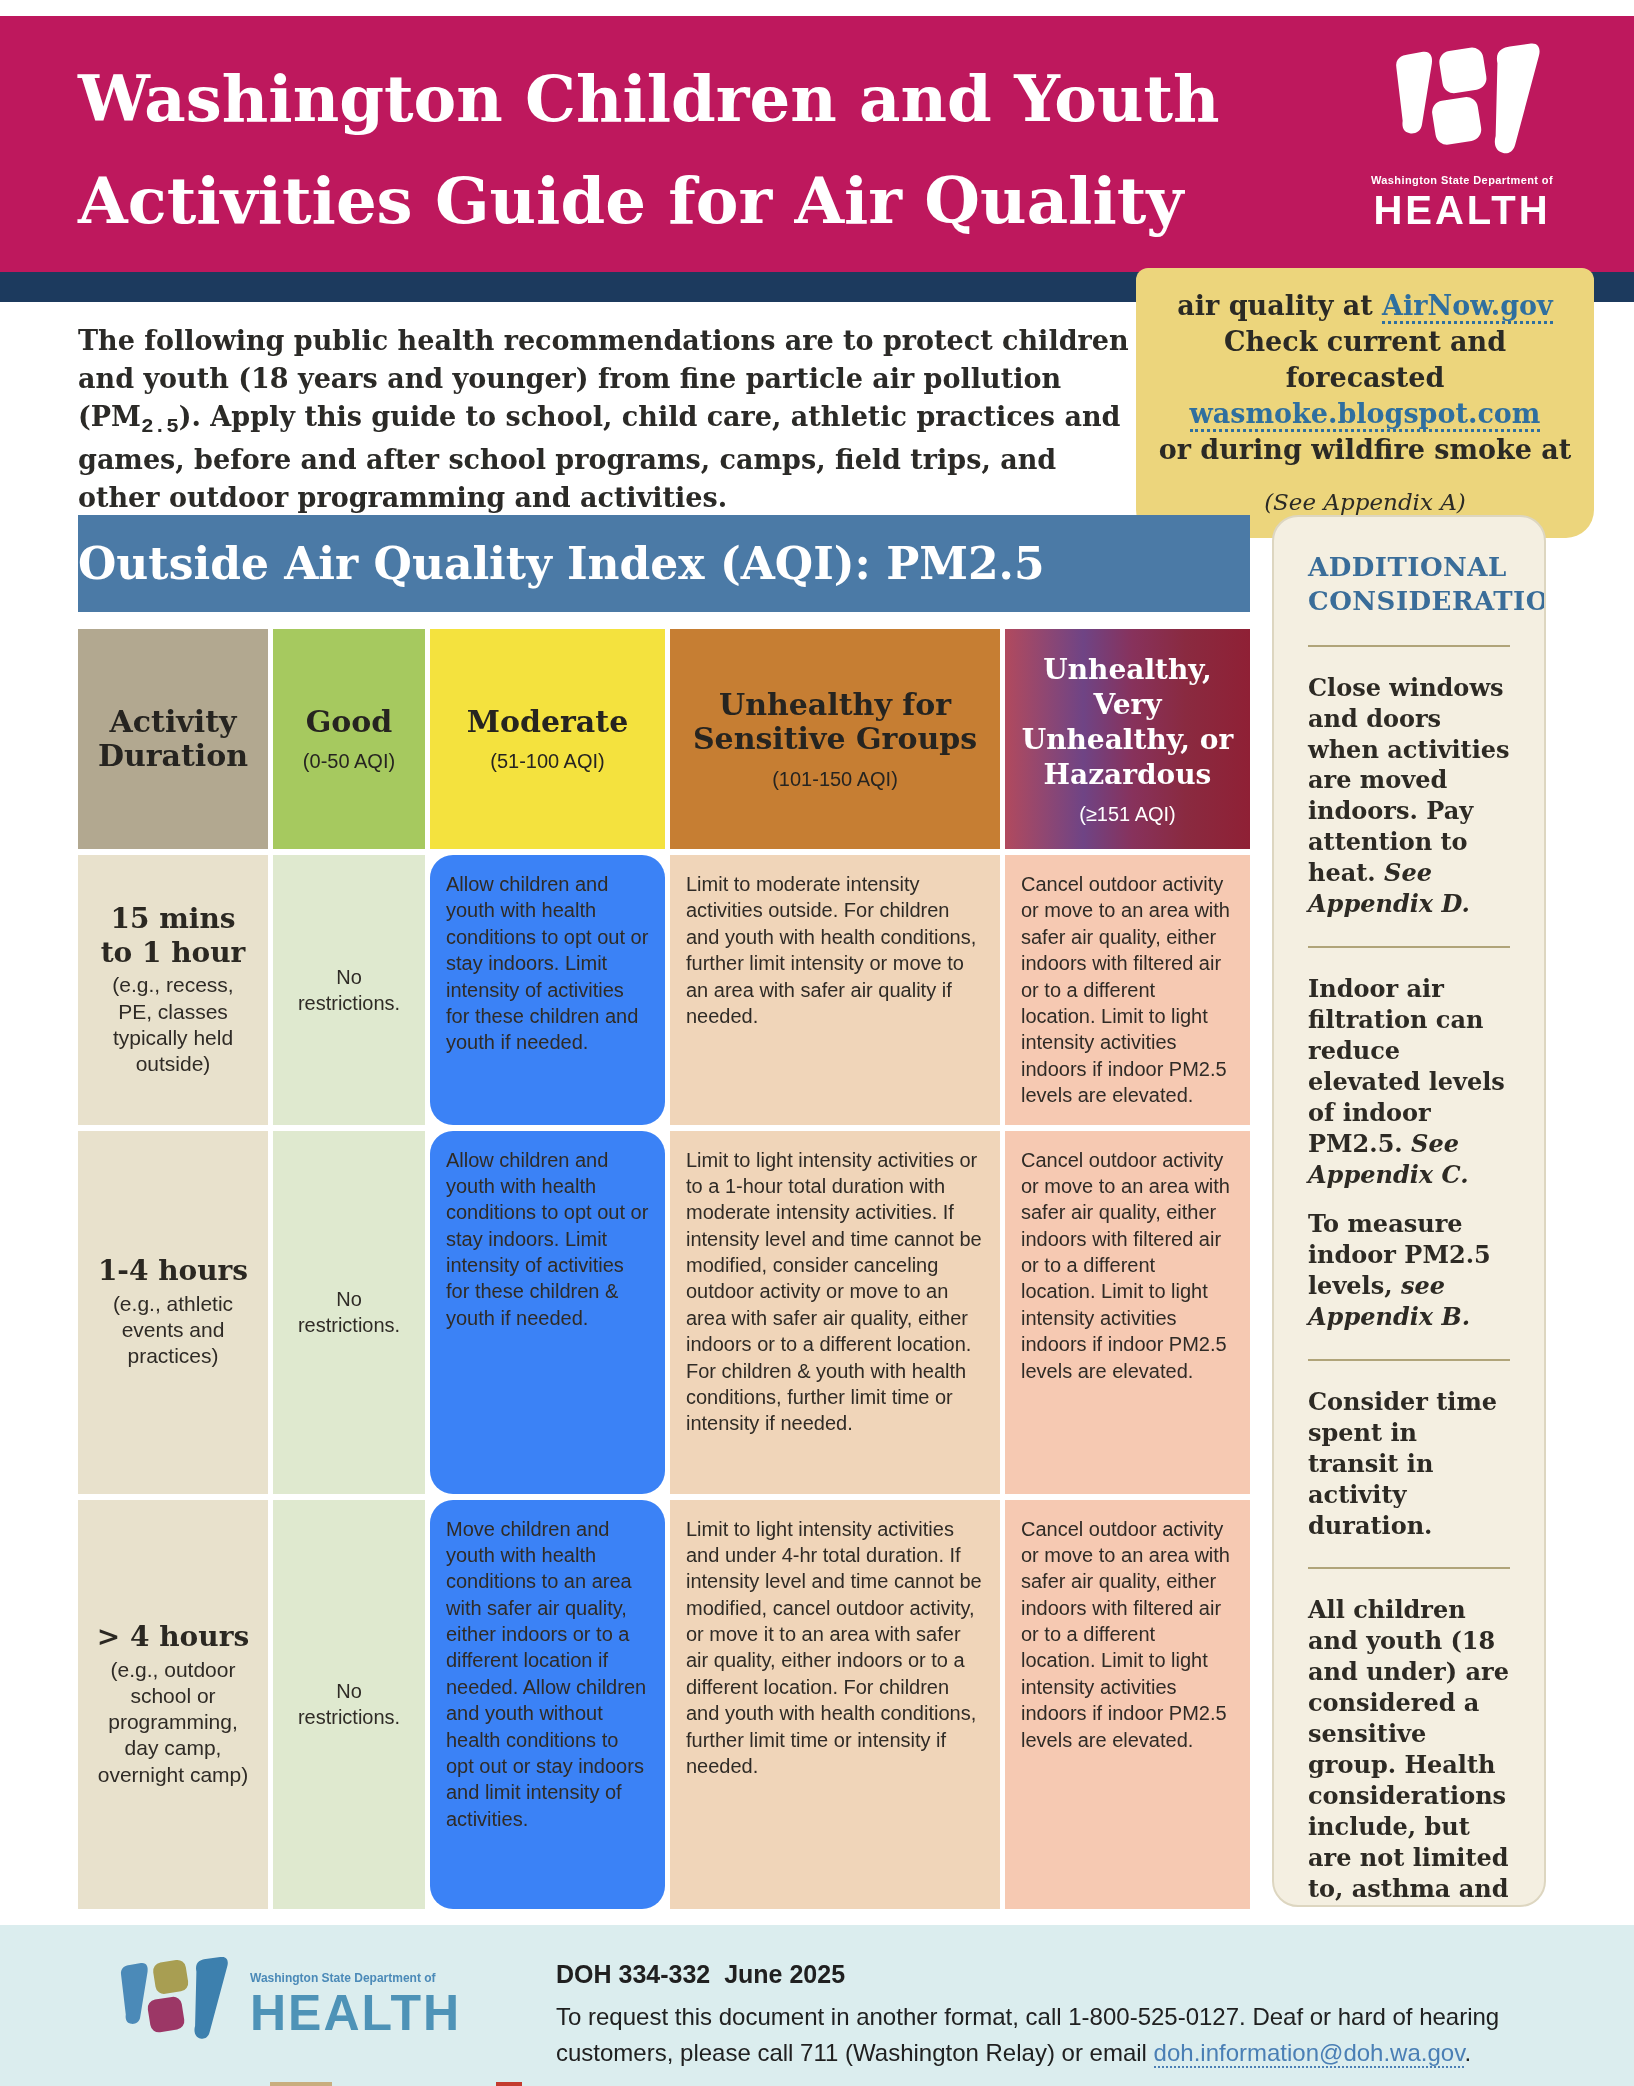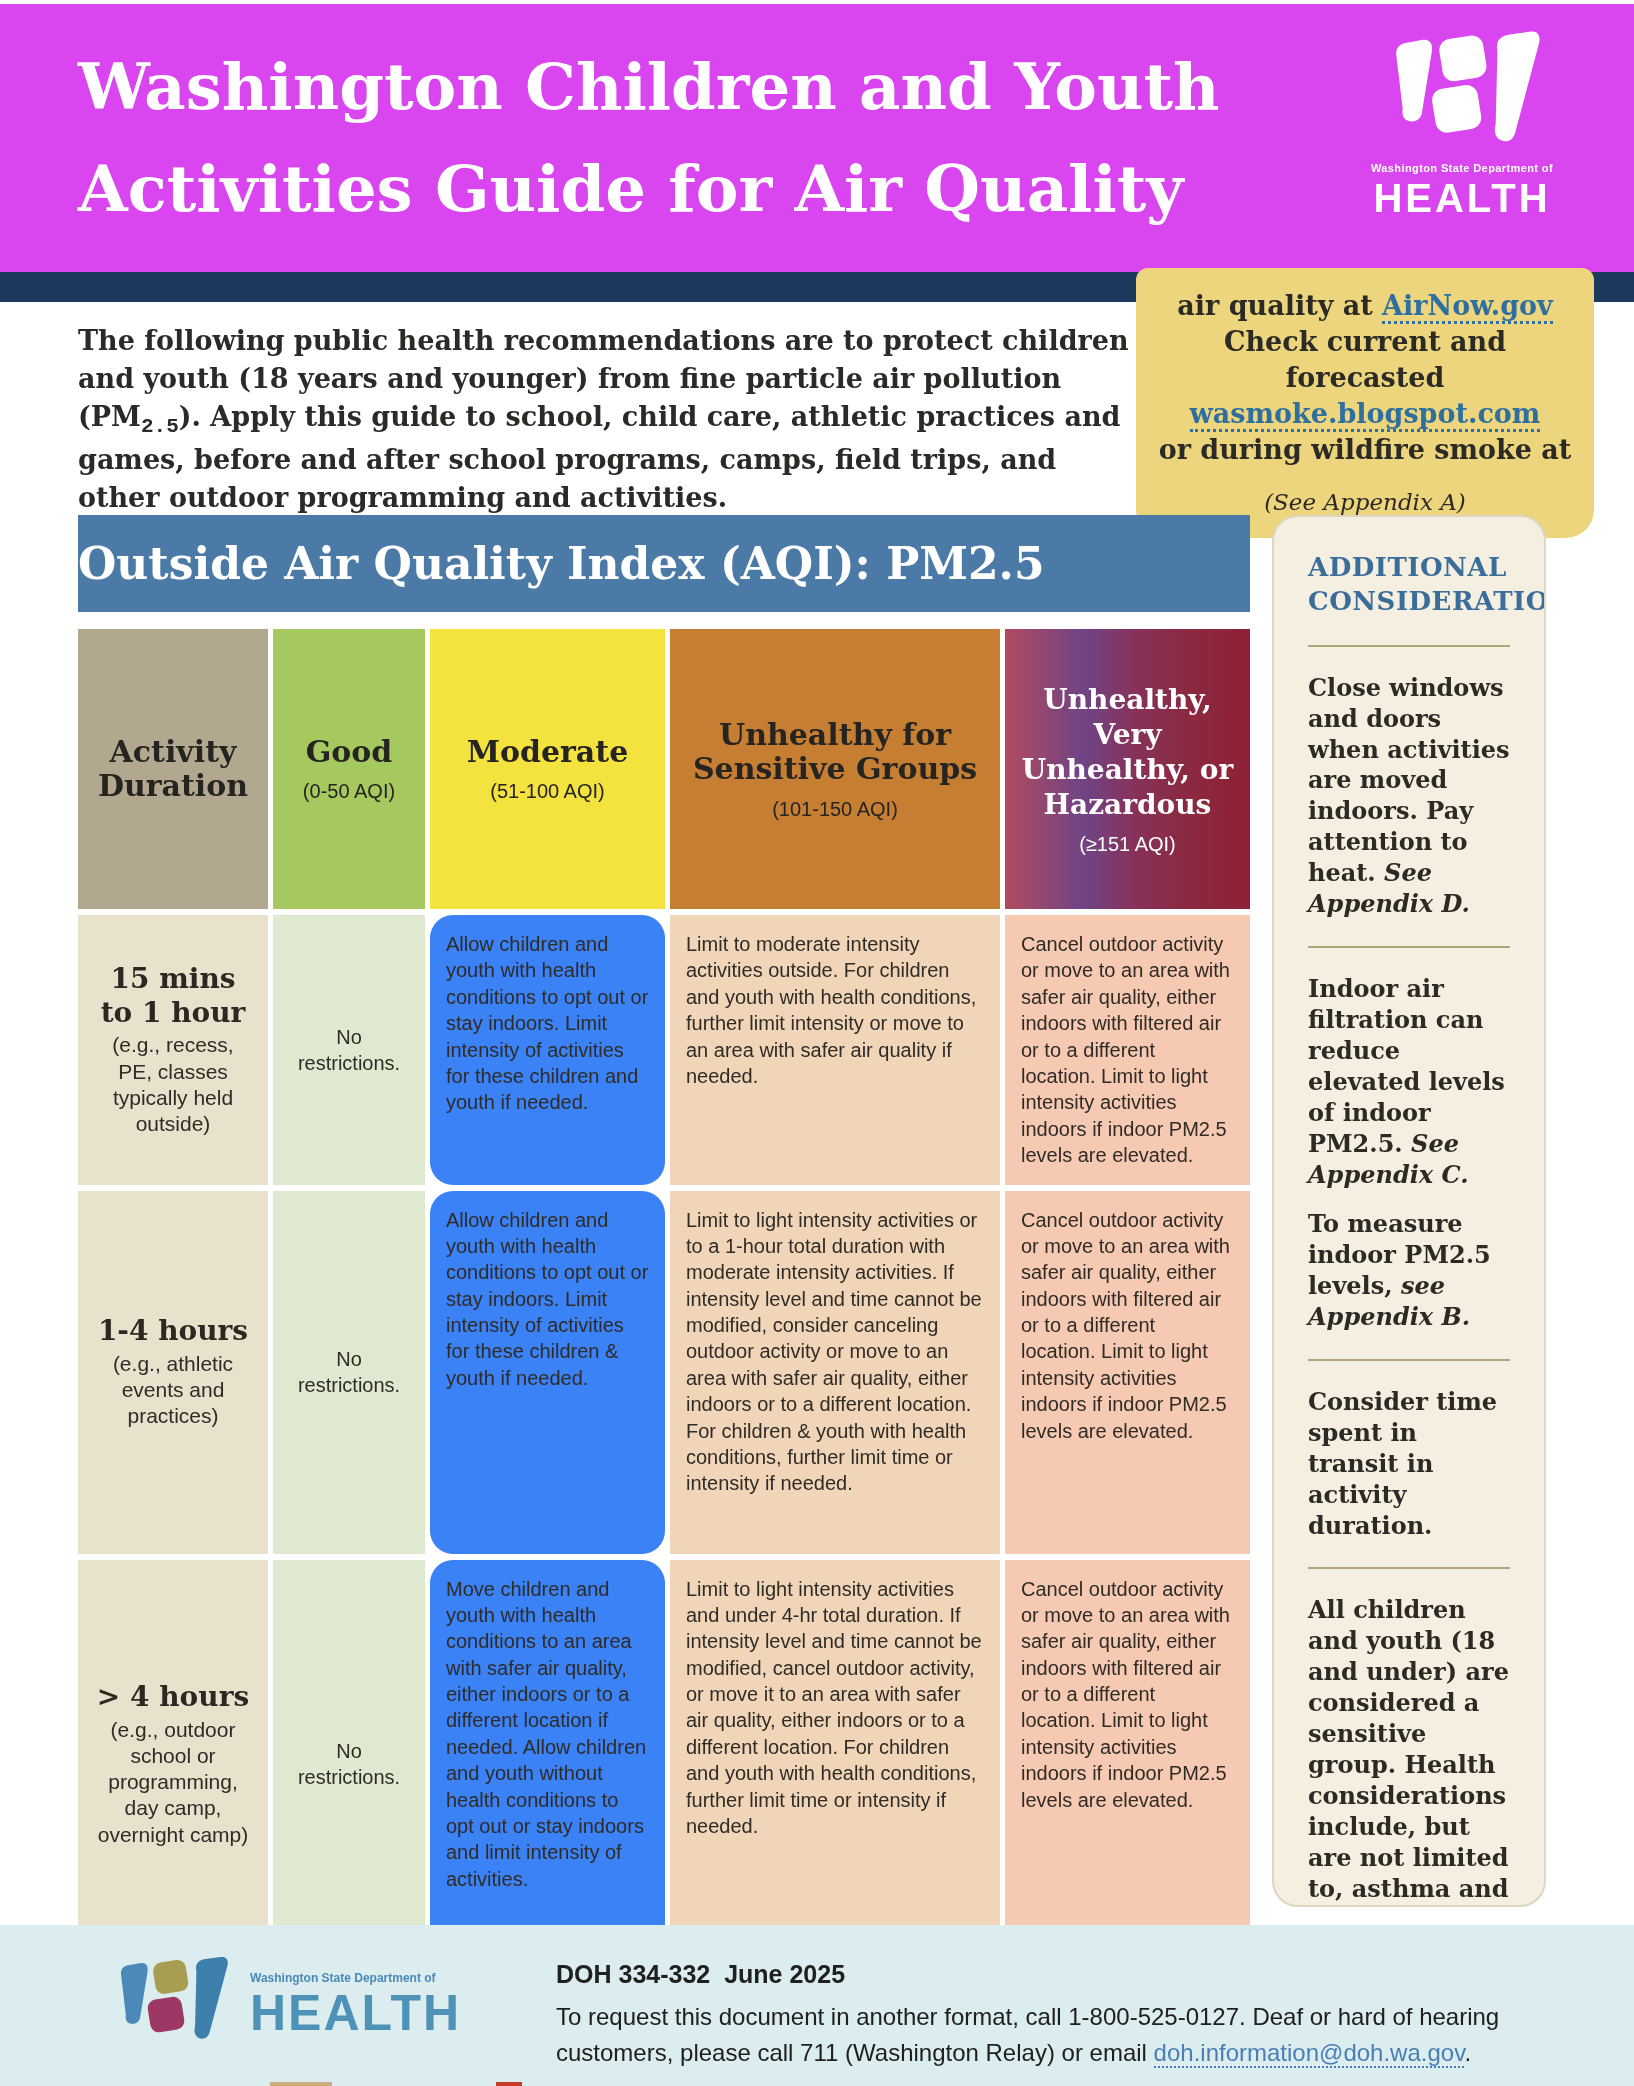"Washington Children and Youth" .banner { background: #d946ef -> #be185d; top: 4px -> 16px }
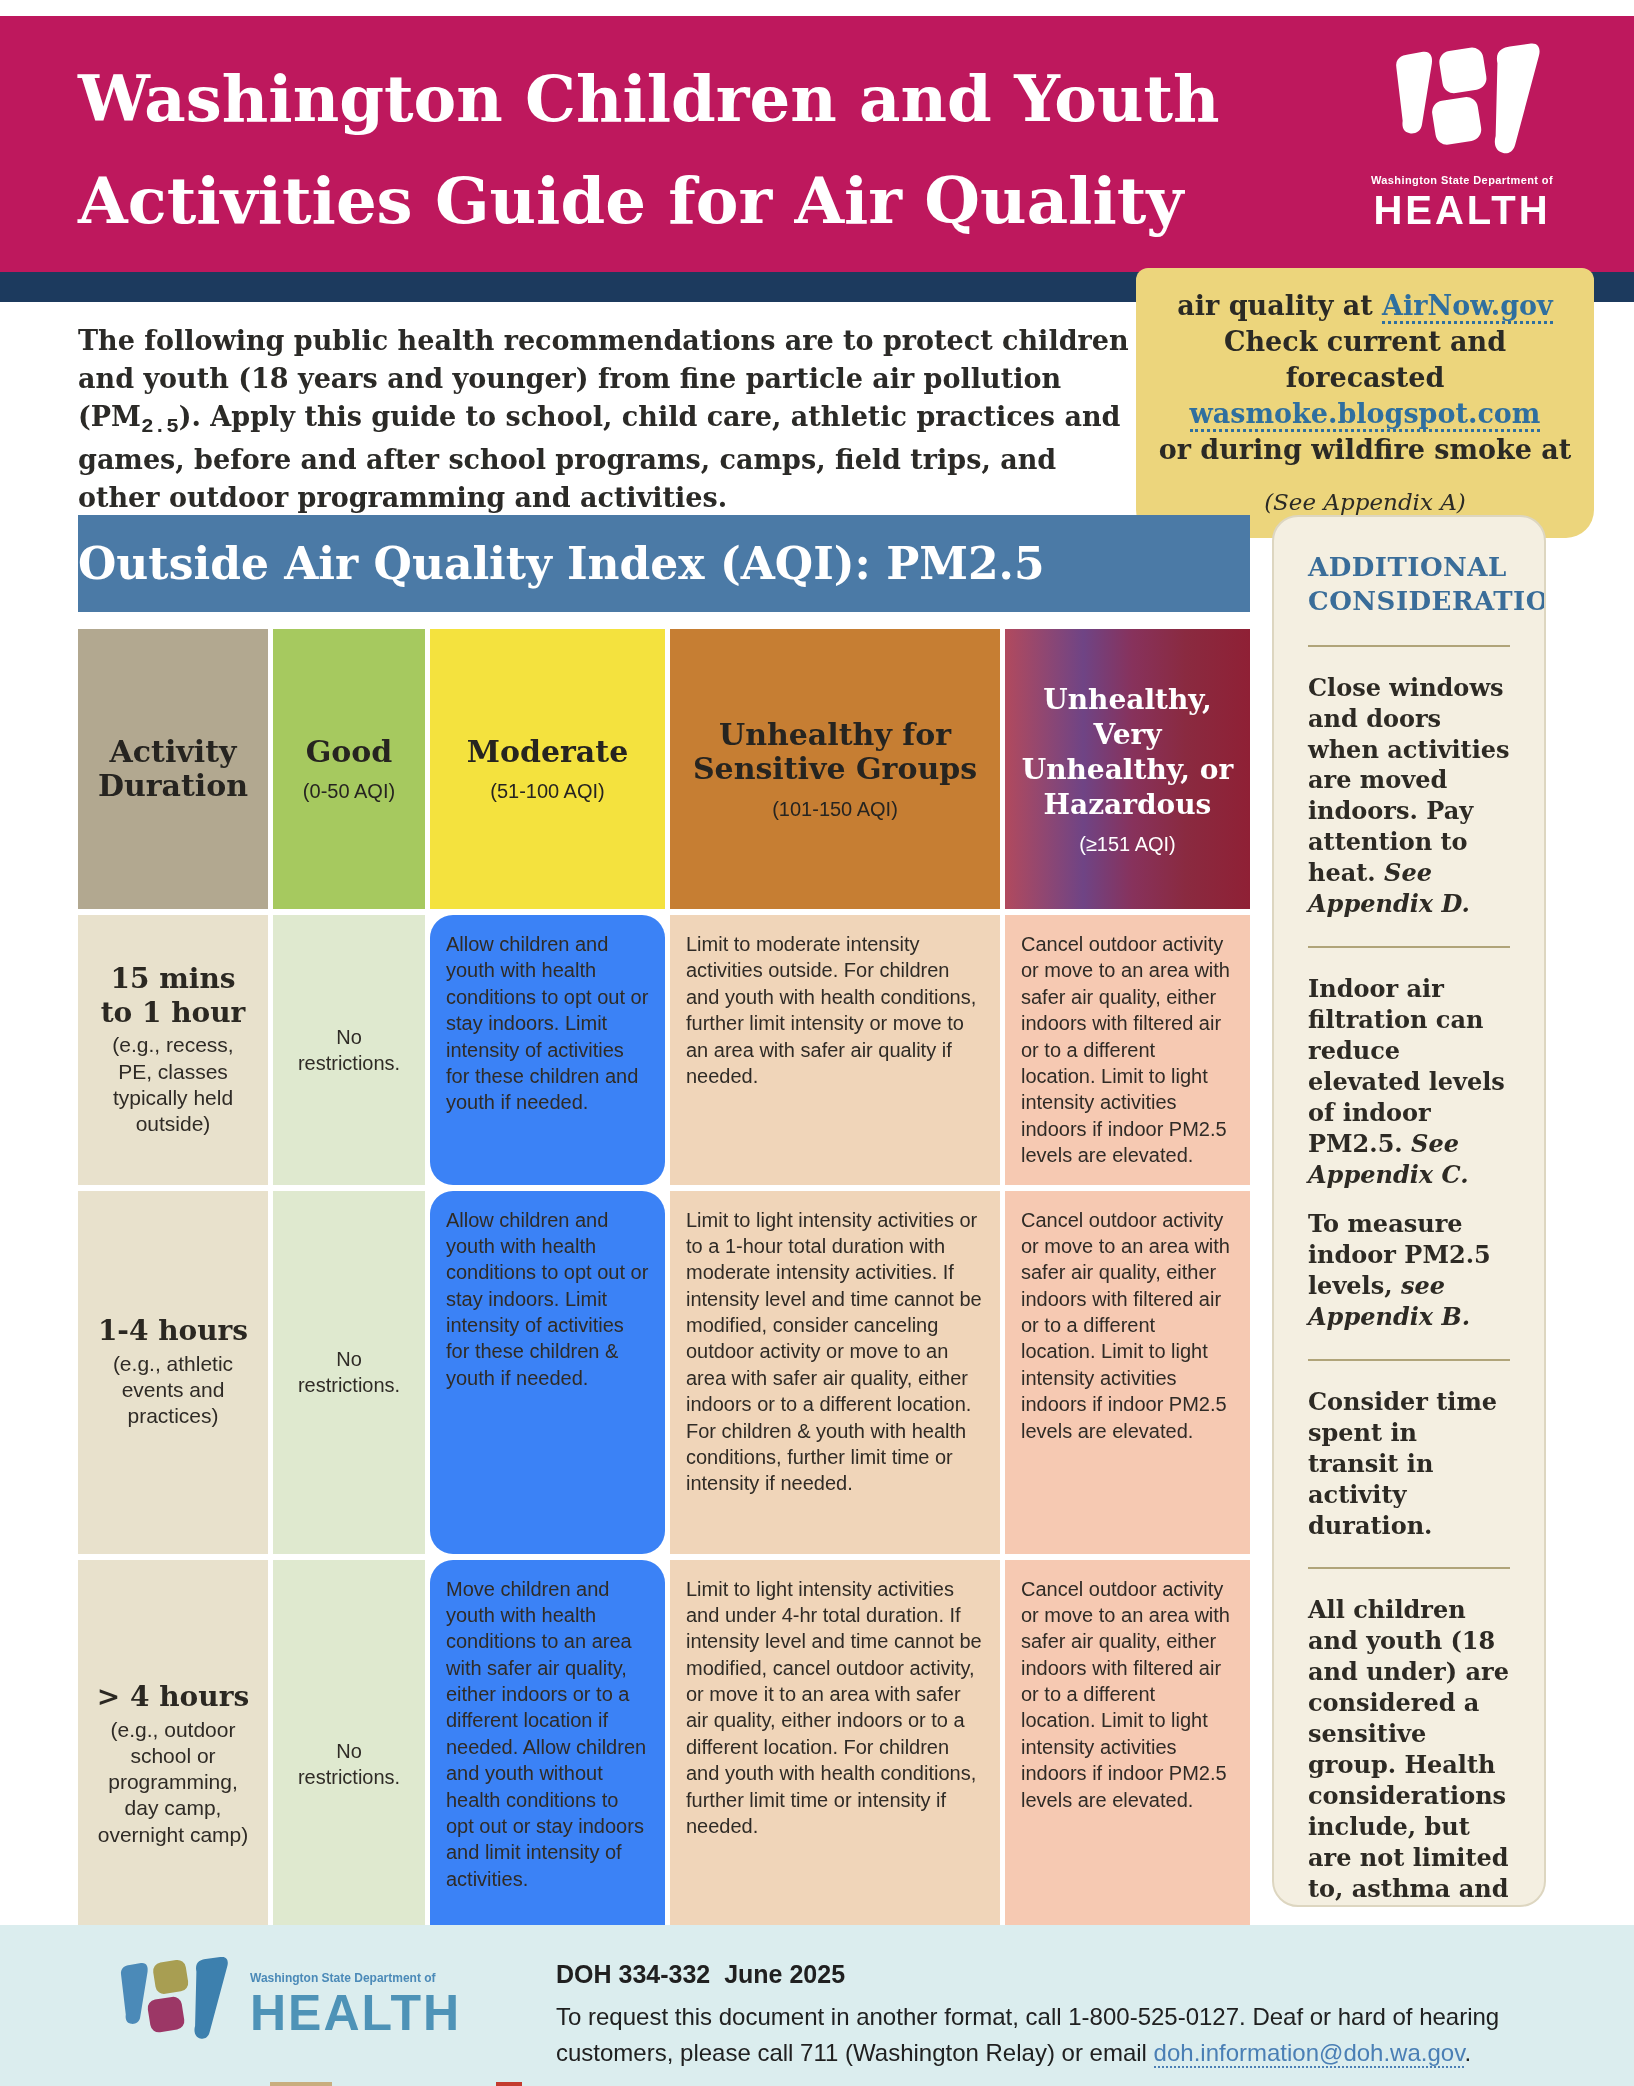"Unhealthy, Very Unhealthy, or Hazardous" .headers > div { height: 280px -> 220px }
